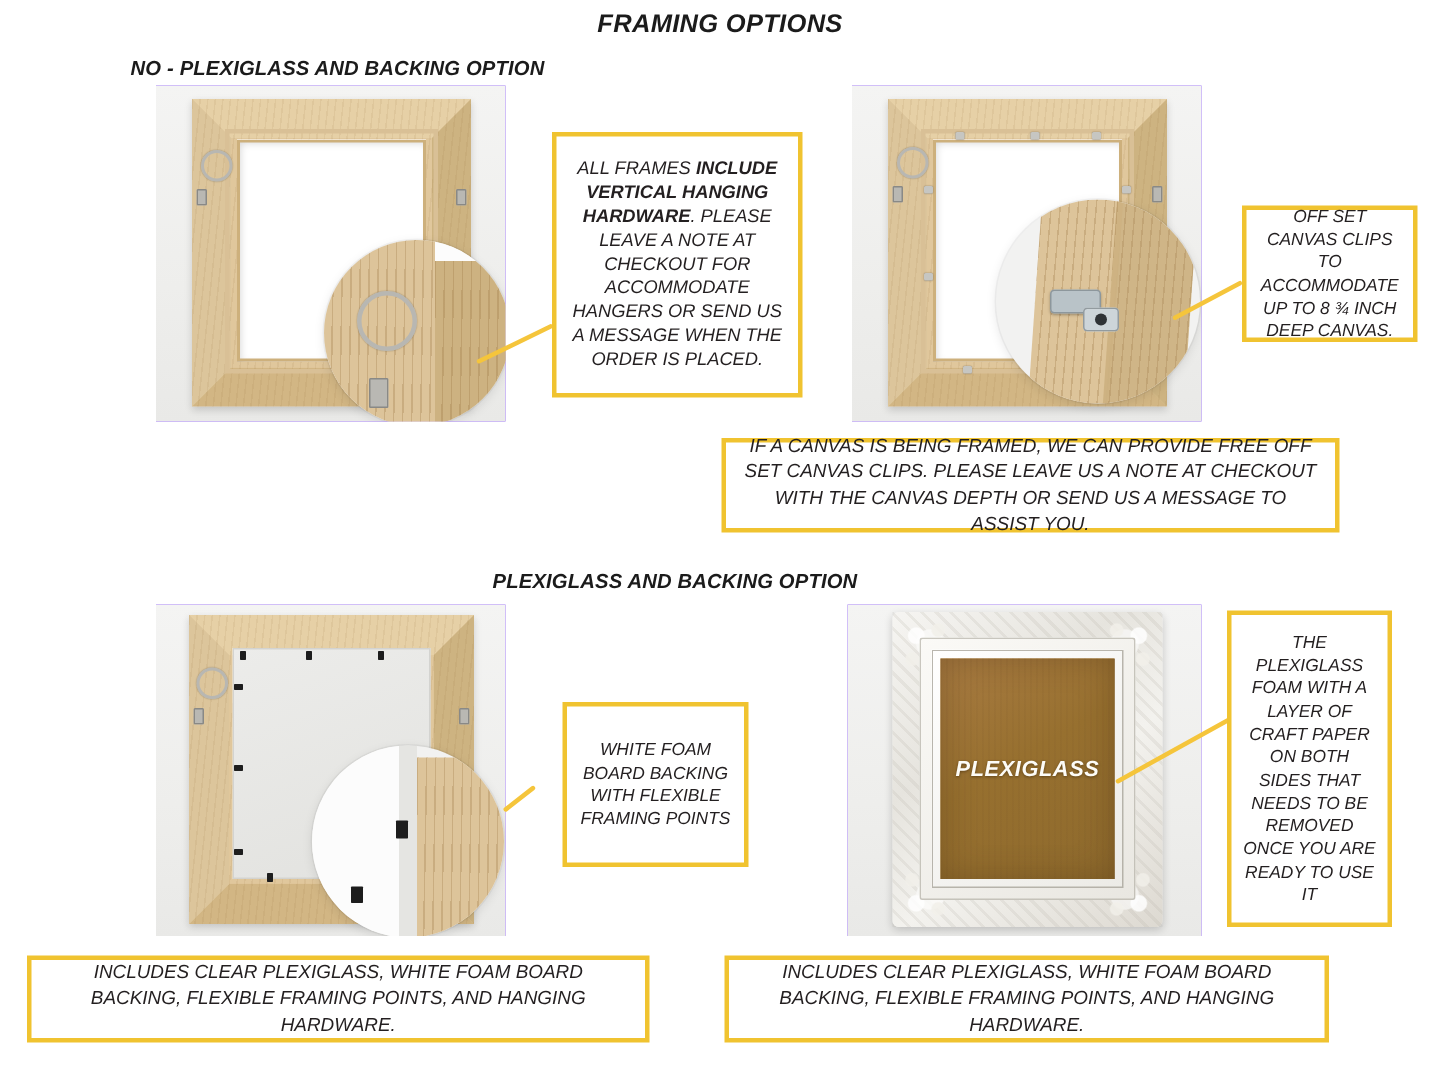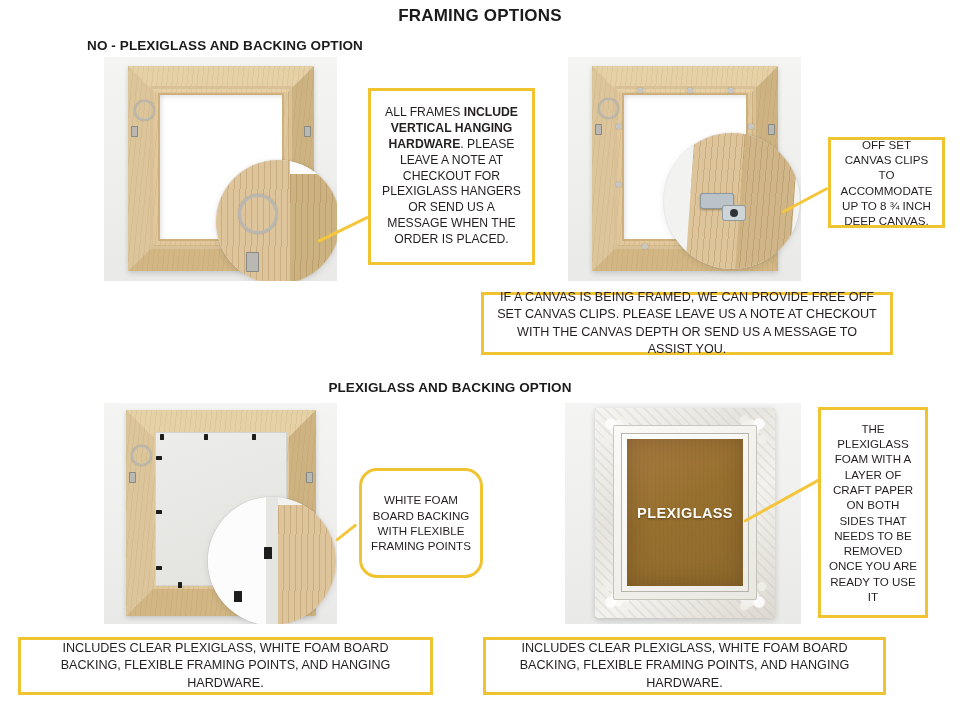"FRAMING OPTIONS" .stage { font-style: none -> italic }
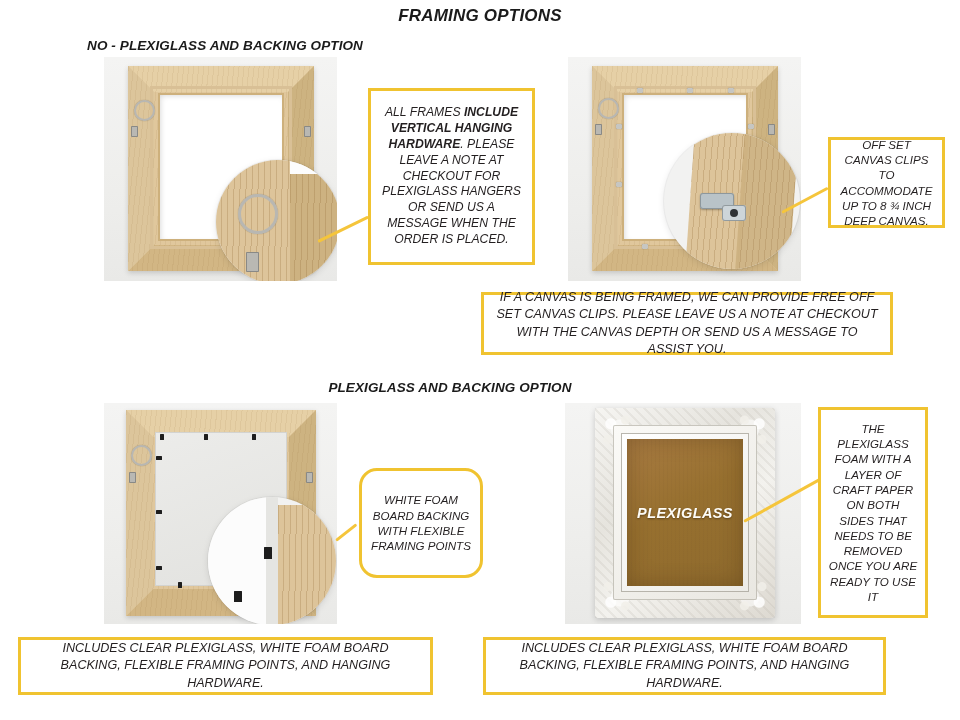". PLEASE LEAVE A NOTE" span { text: PLEXIGLASS -> ACCOMMODATE }
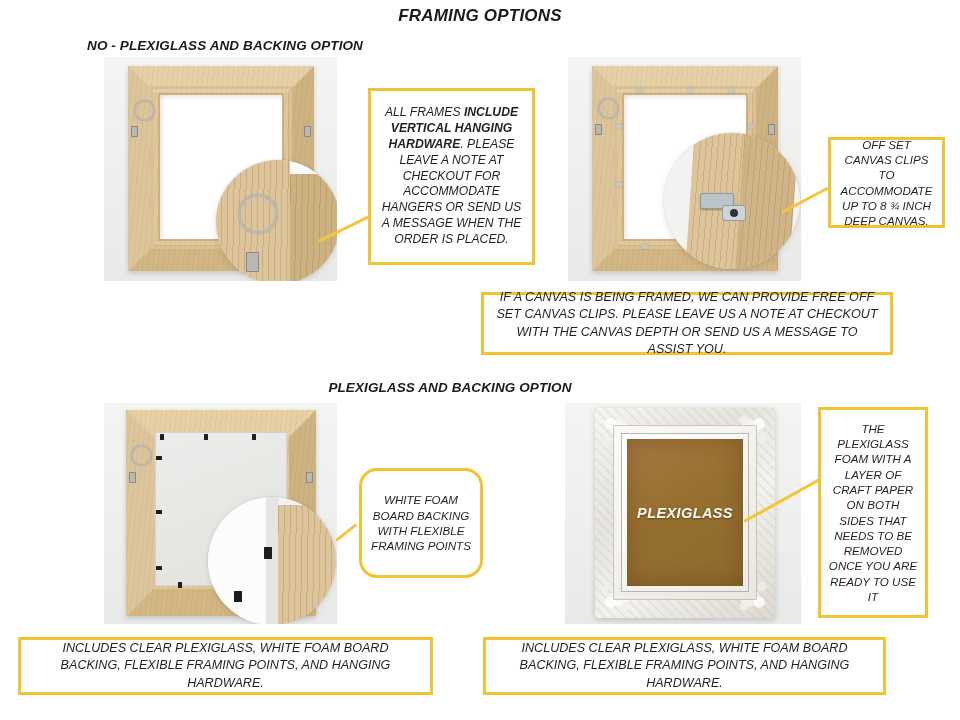"WHITE FOAM BOARD BACKING WITH" div.callout { border-radius: 18px -> none; left: 359px -> 375px }
